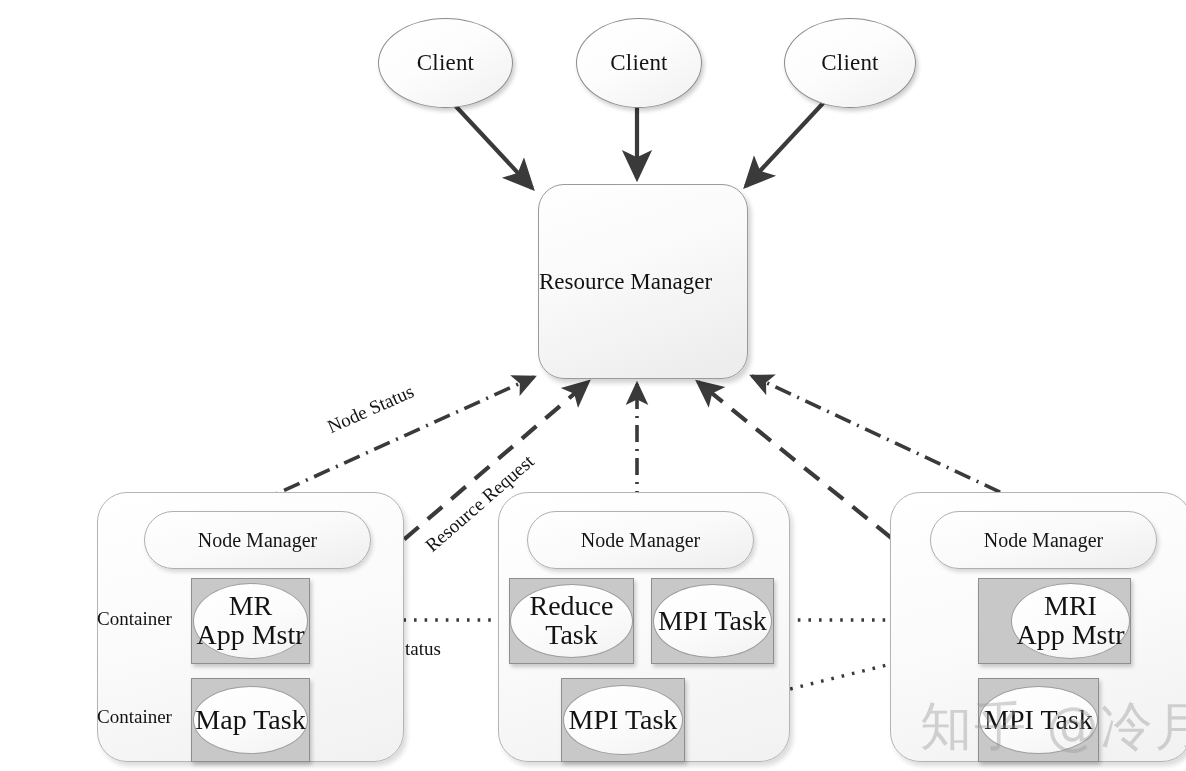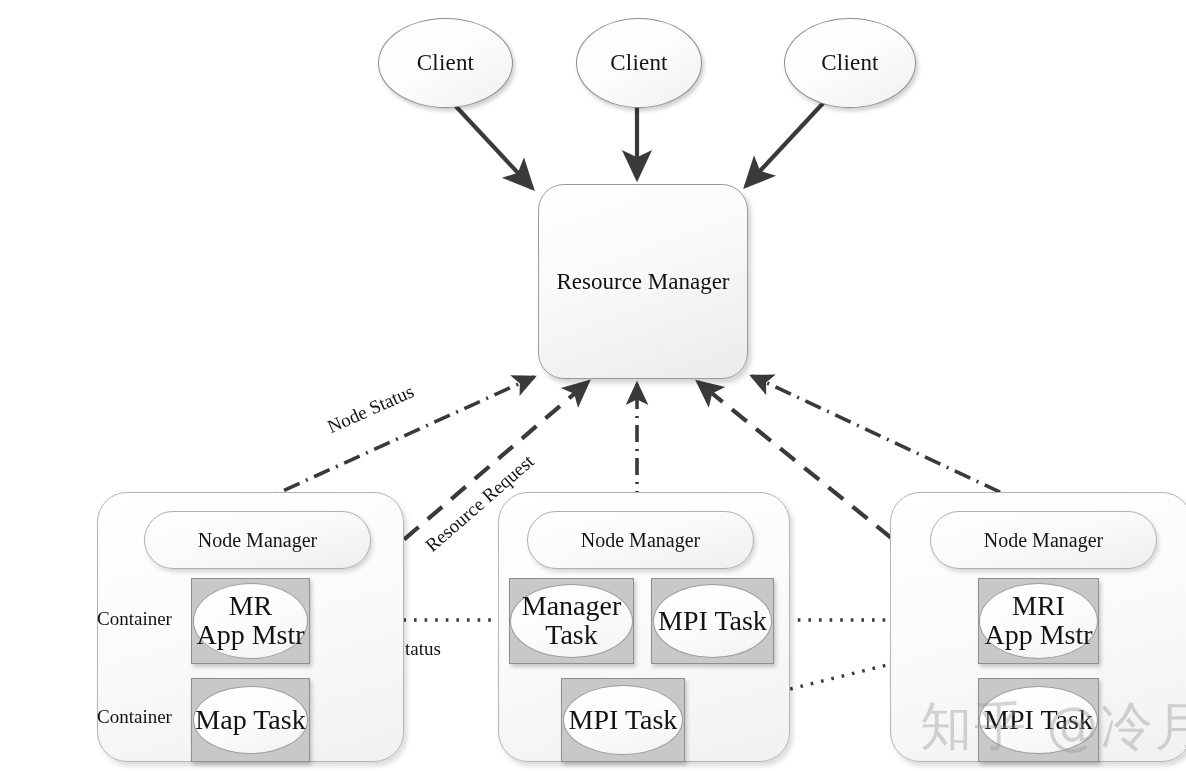"Resource Manager" .rm-box { justify-content: center -> none }
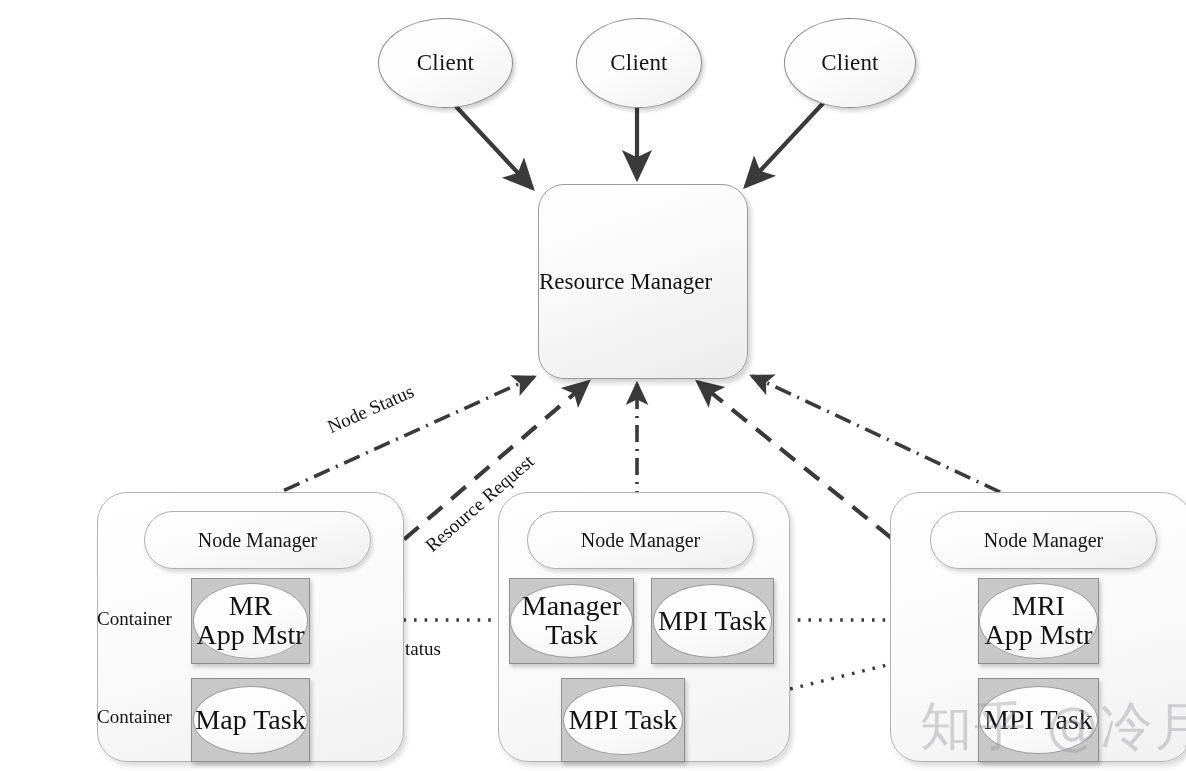"Manager Task" span.ln { text: Manager -> Reduce }
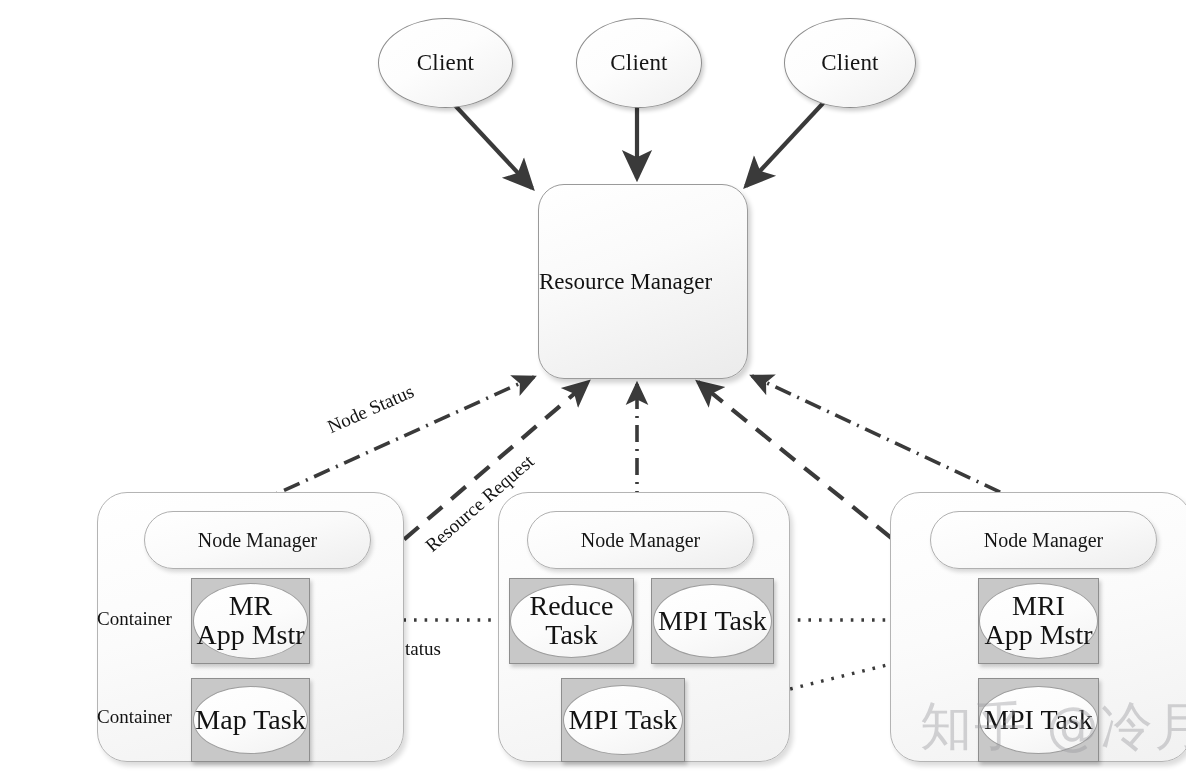"MRI" div.ctr-box { padding-left: none -> 32px }
